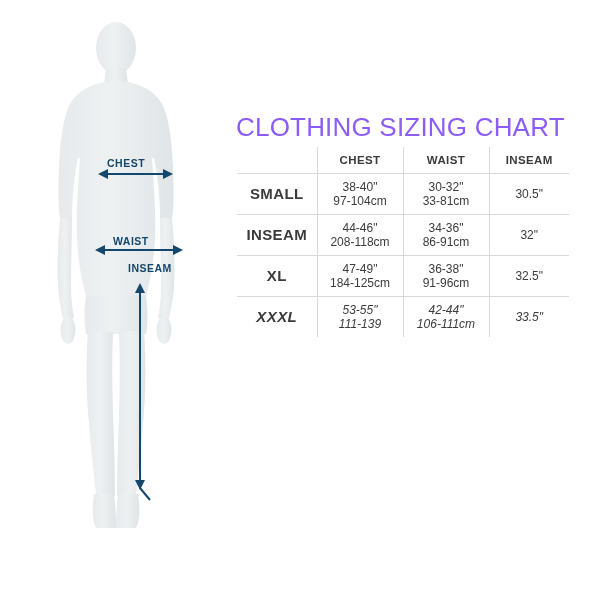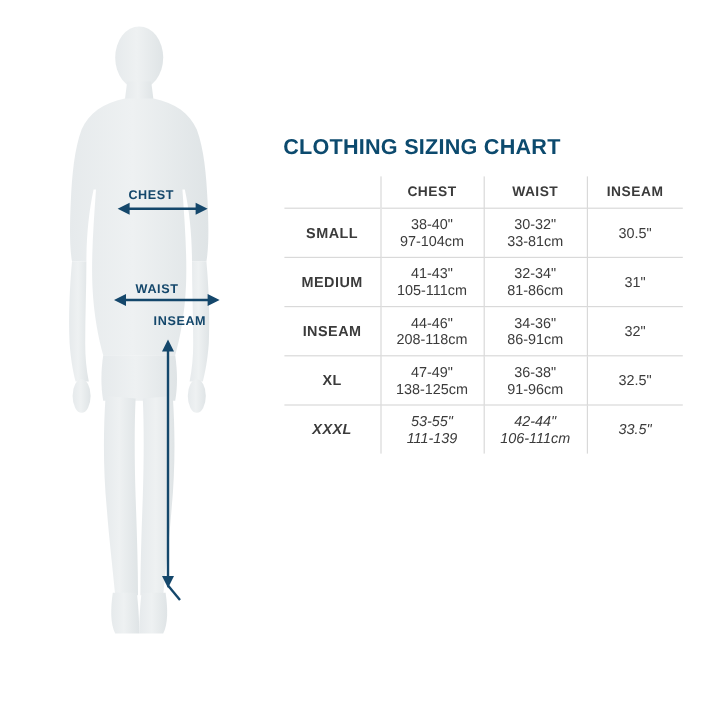"CLOTHING SIZING CHART" #chart-title { color: #0c4a6e -> #8b5cf6; font-size: 18px -> 26px; font-weight: bold -> normal }
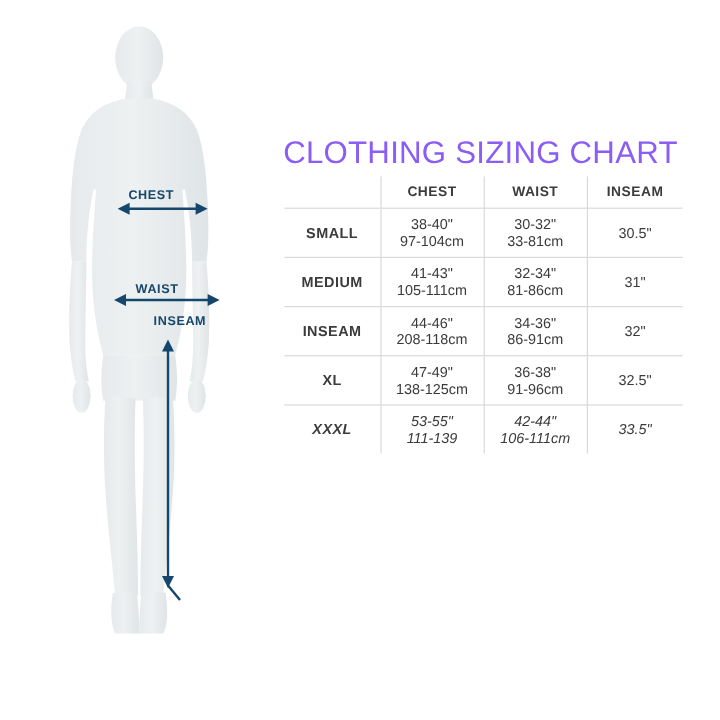"SMALL" #size-table tbody td.size-name { font-size: 12px -> 15px }
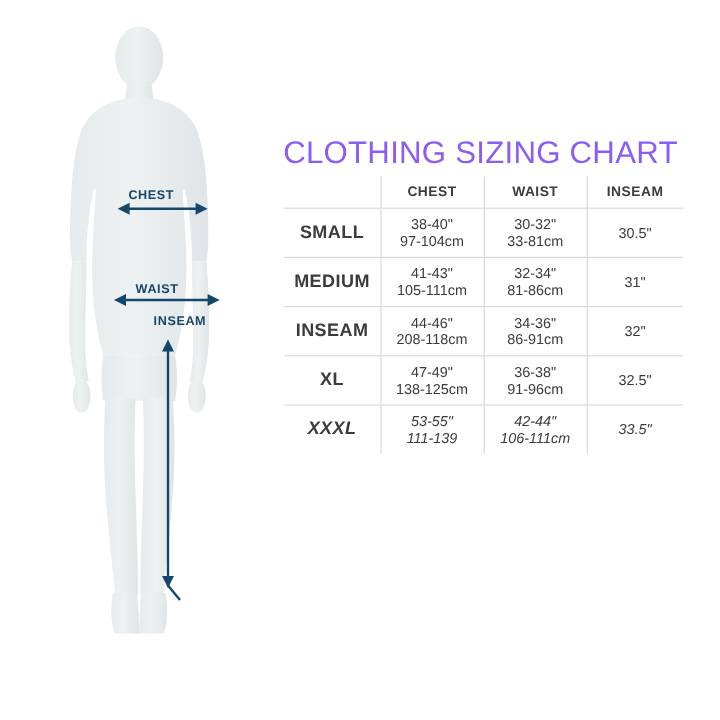"MEDIUM" tr { html: <tr> <td>MEDIUM</td> <td> <span>41-43"</span> <span>105-111cm</span> </td> <td> <span>32-34"</span> <span>81-86cm</span> </td> <td>31"</td> </tr> -> none }
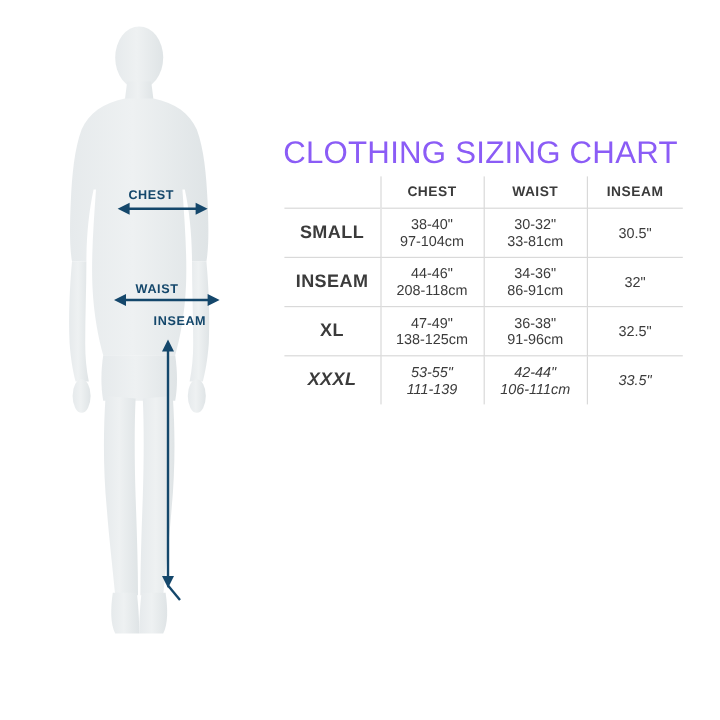"138-125cm" span.val-cm { text: 138-125cm -> 184-125cm }
